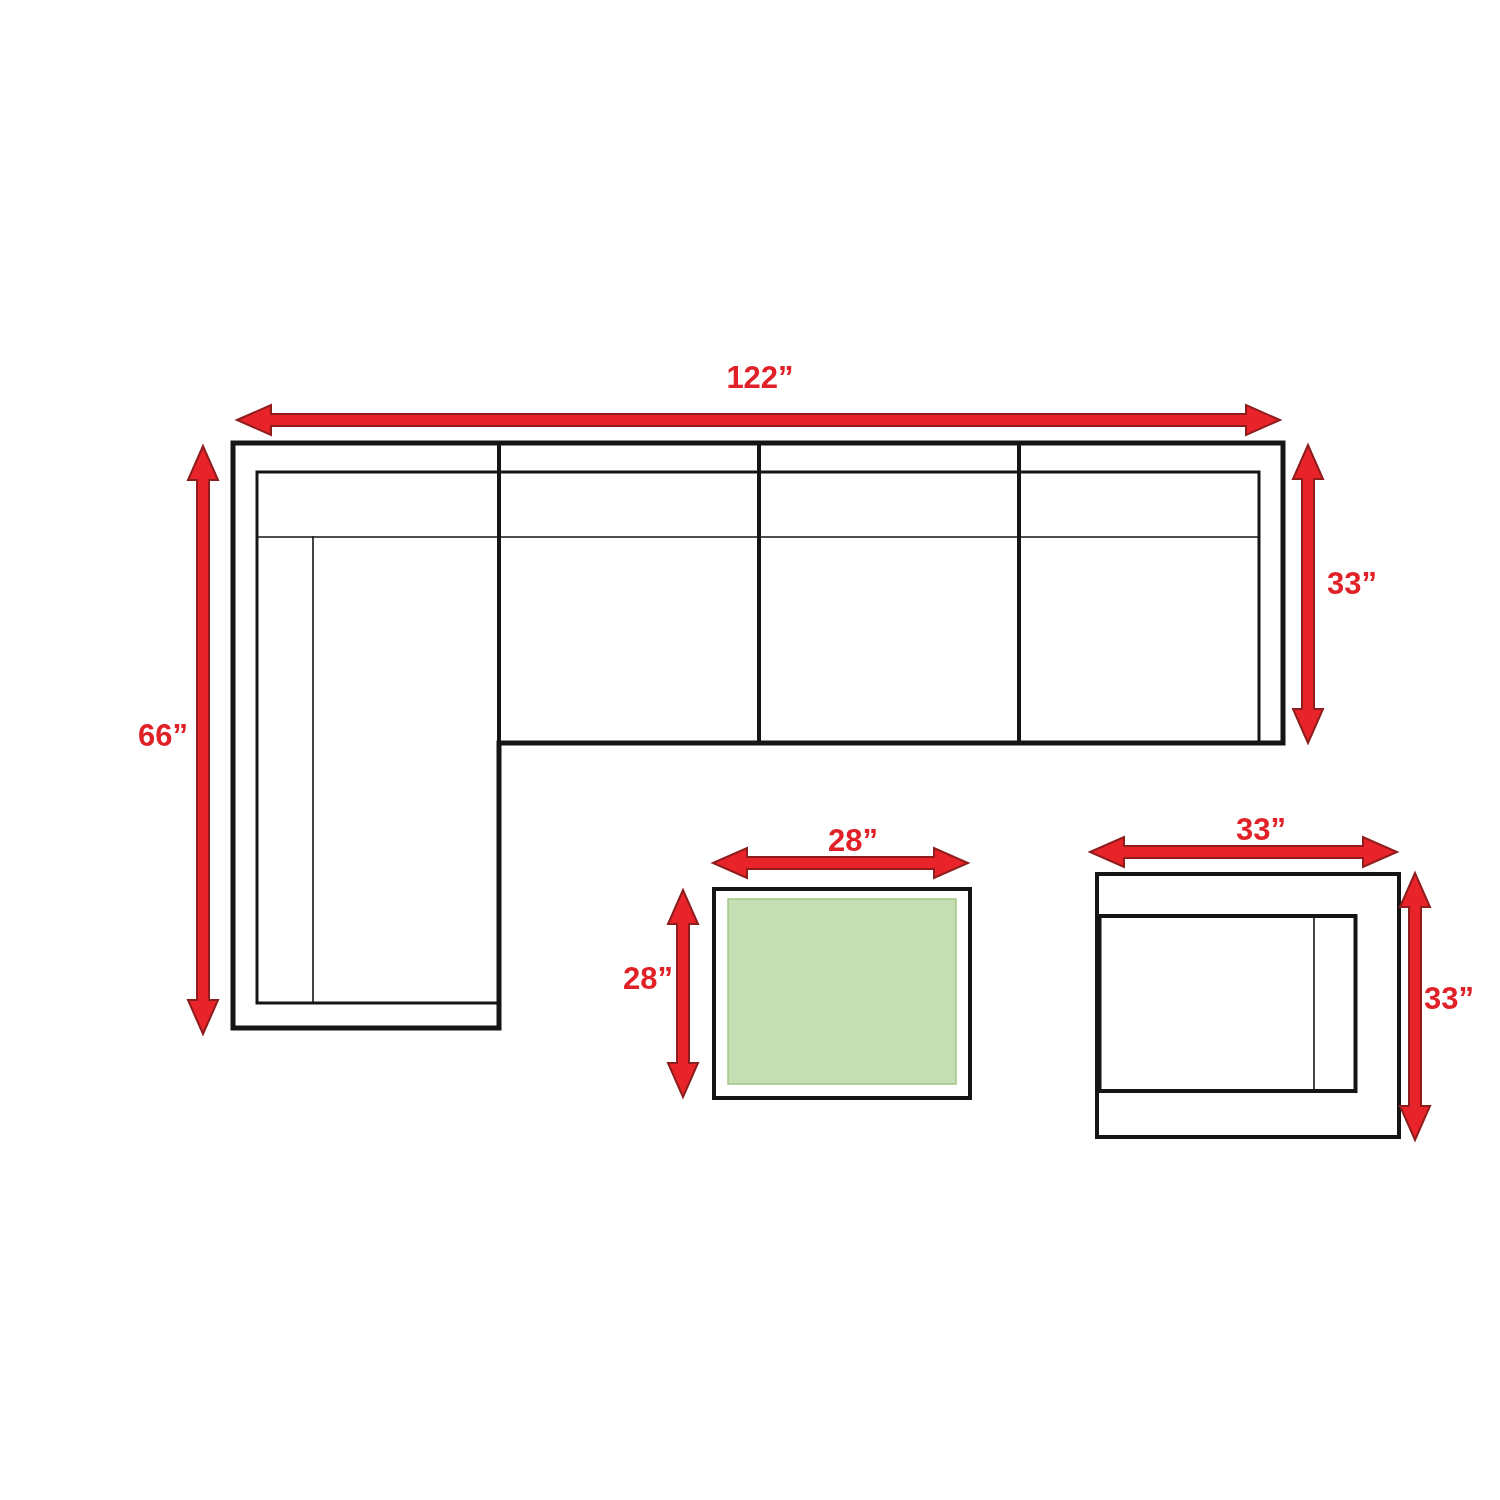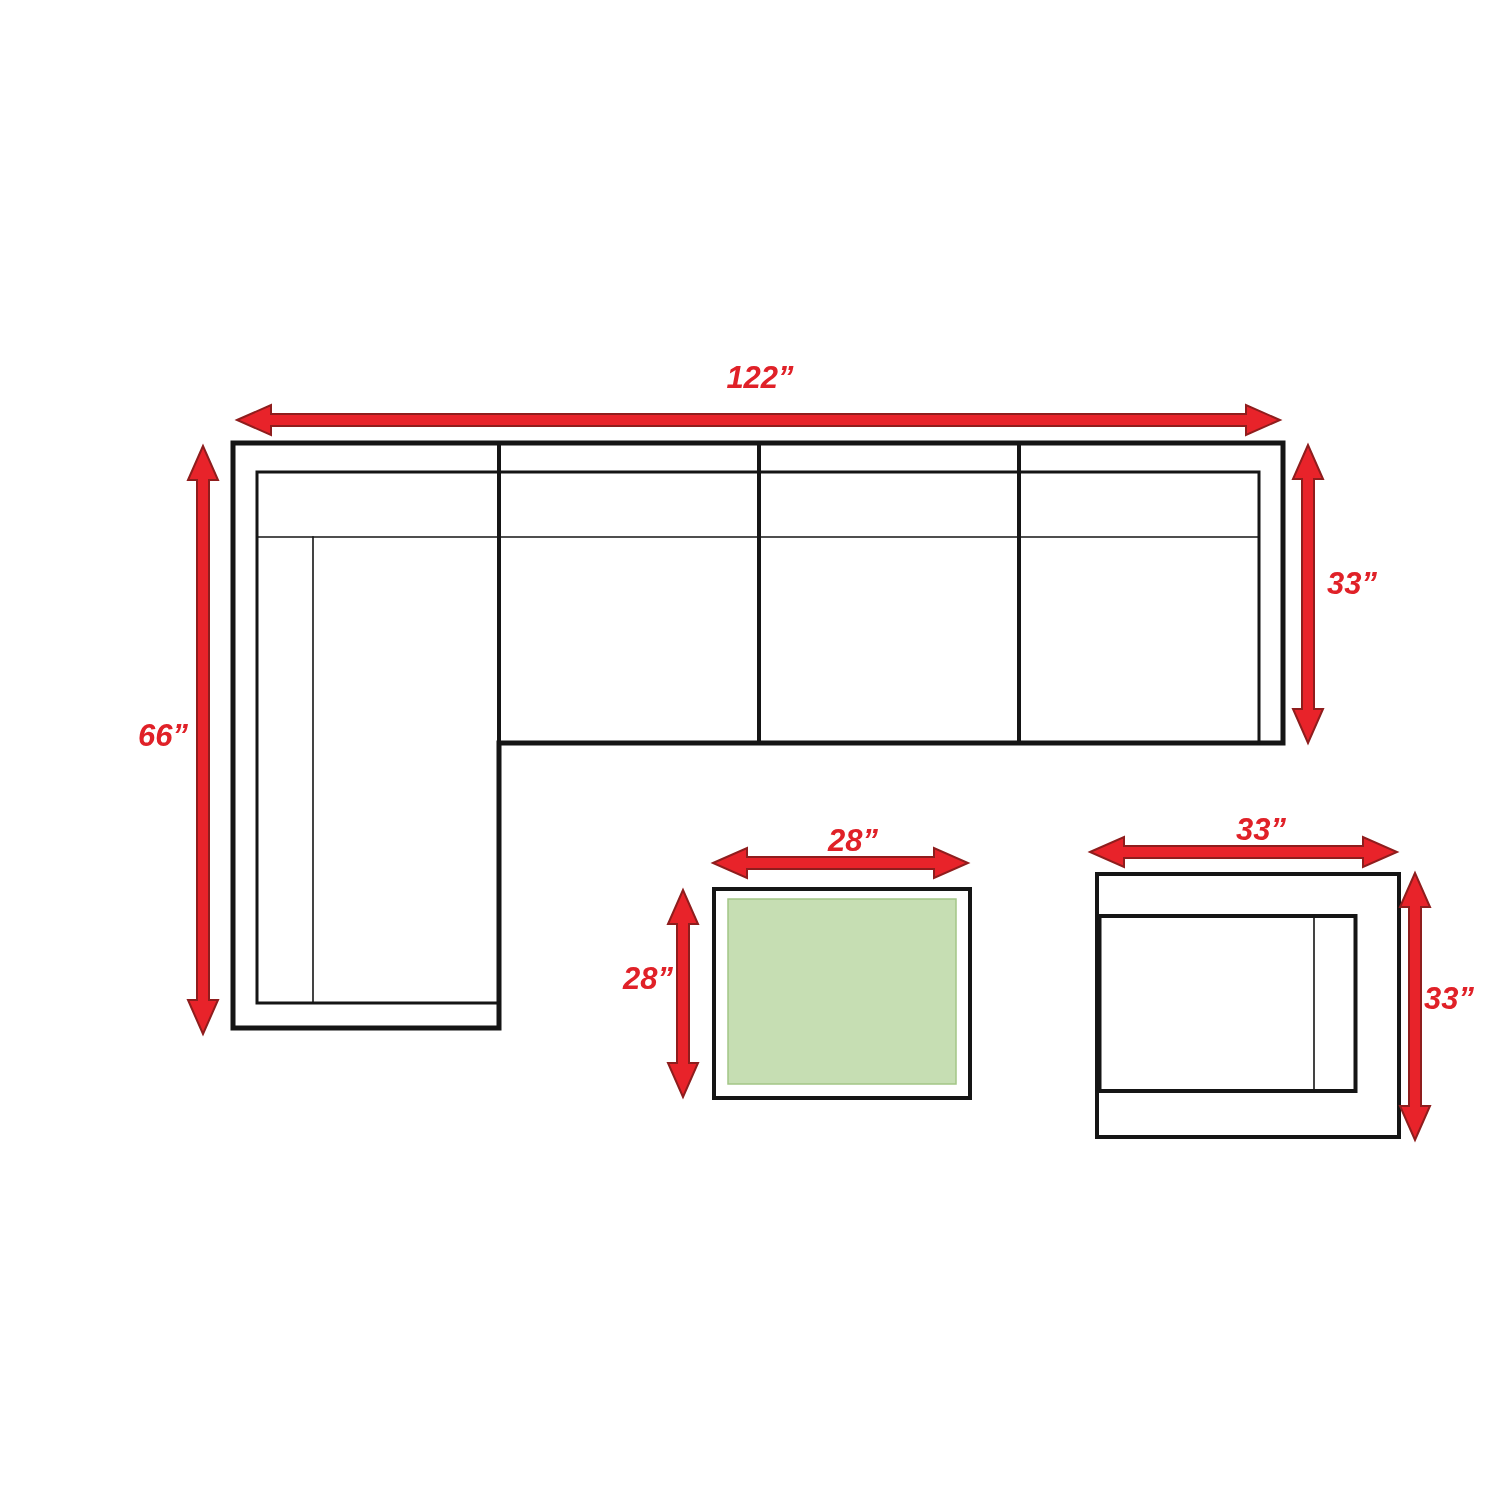"122”" .canvas-wrap { font-style: italic -> none }
